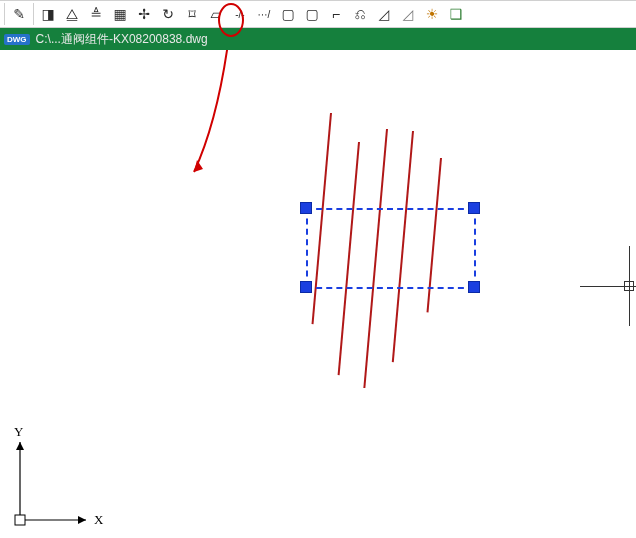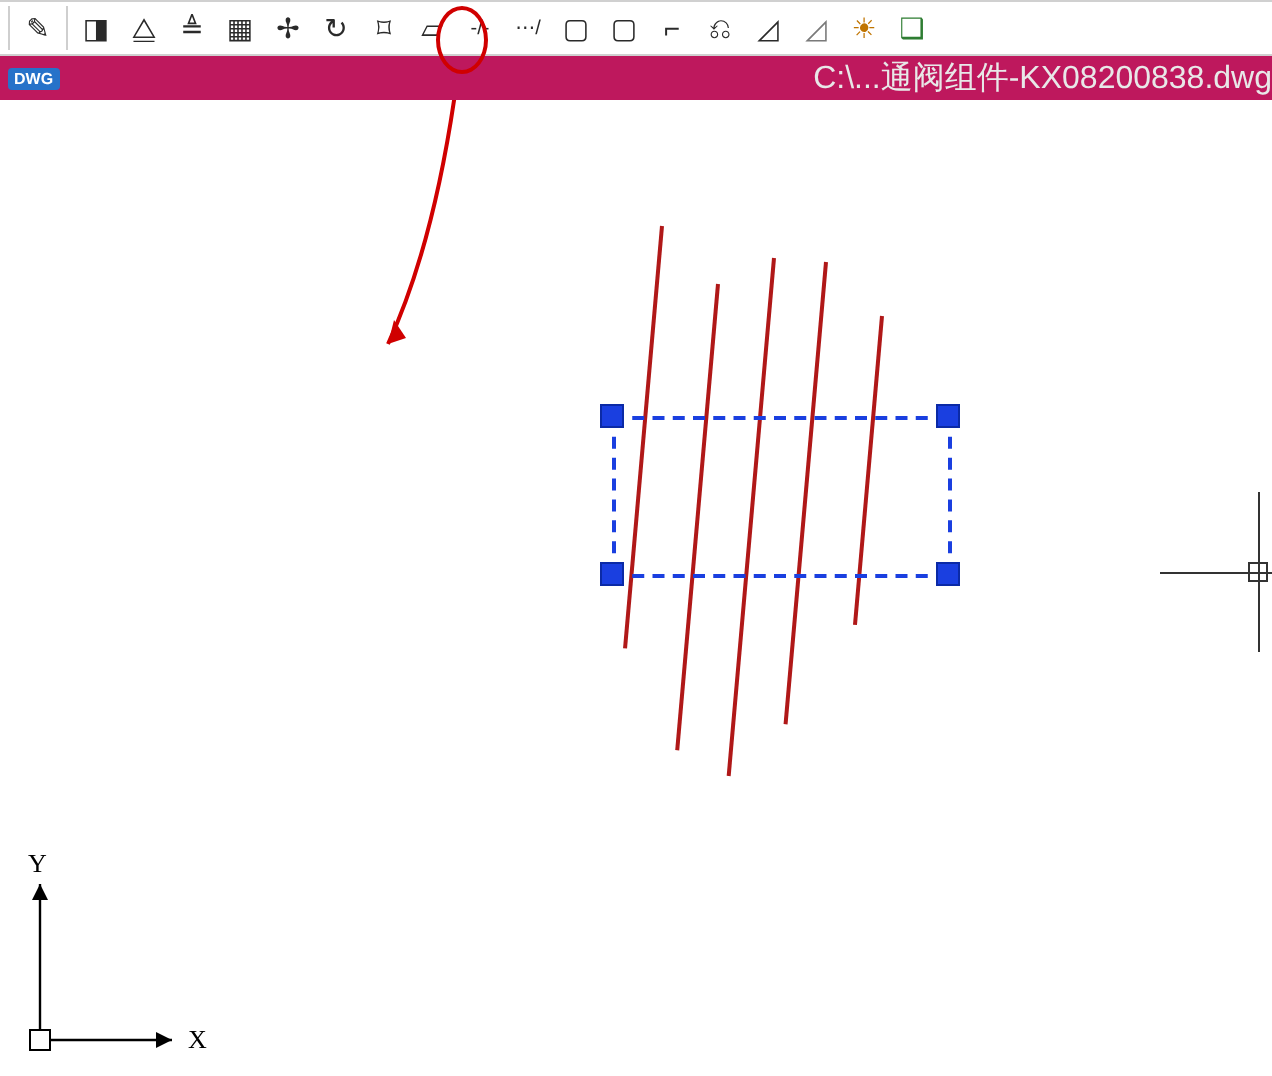"DWG" .tabbar { background: #be185d -> #15803d; justify-content: space-between -> none }
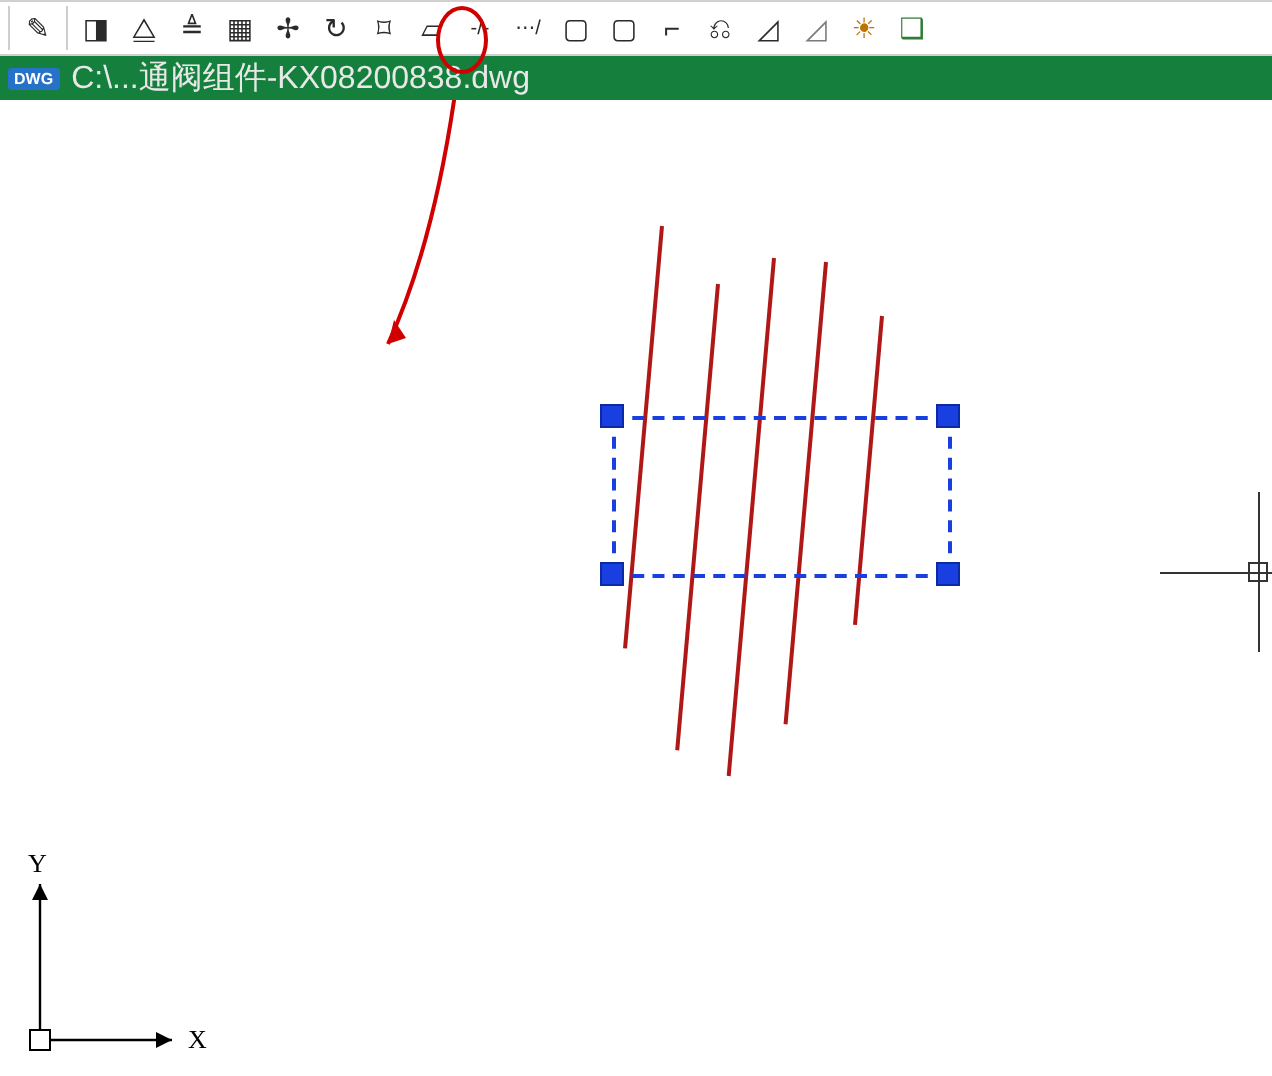"C:\...通阀组件-KX08200838.dwg" .tab-title { font-size: 16px -> 12px }
